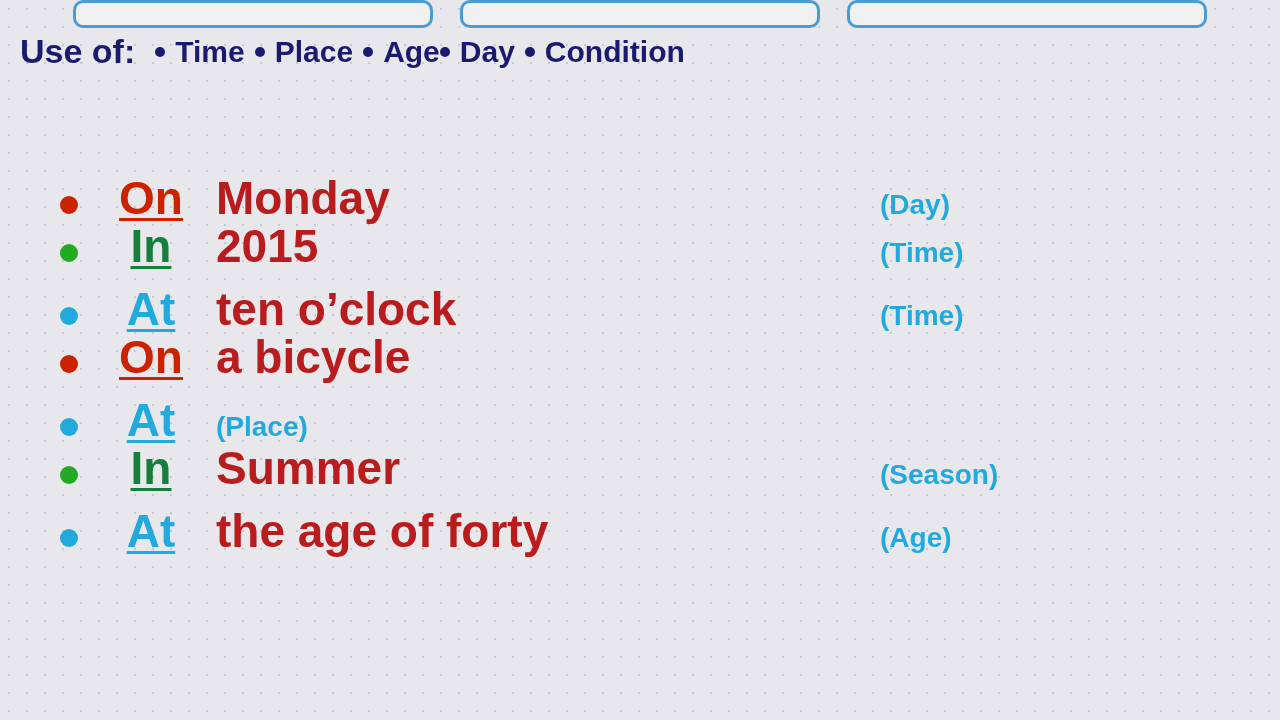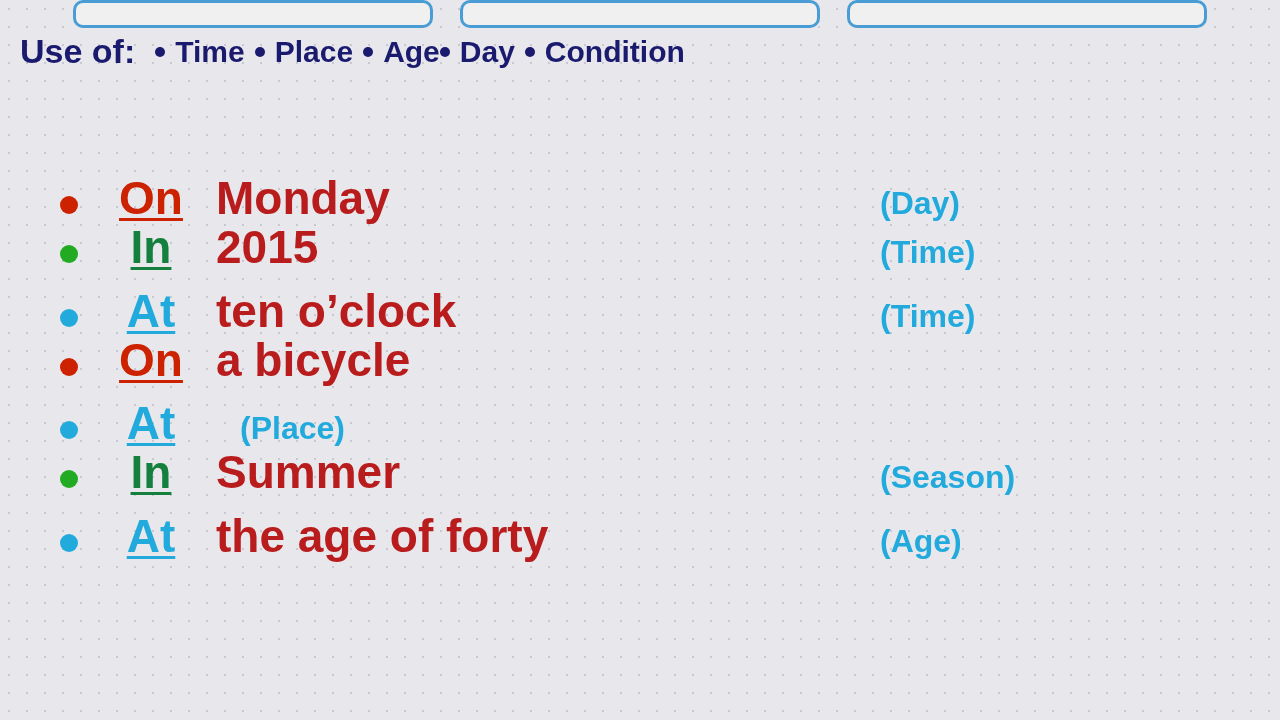"(Day)" .ex-label { font-size: 32px -> 28px; margin-left: 24px -> none }
